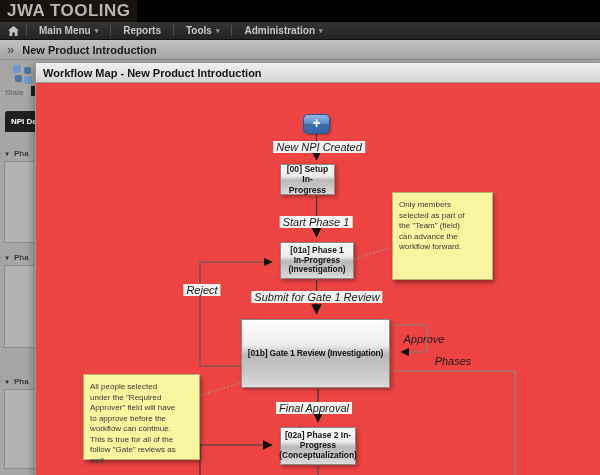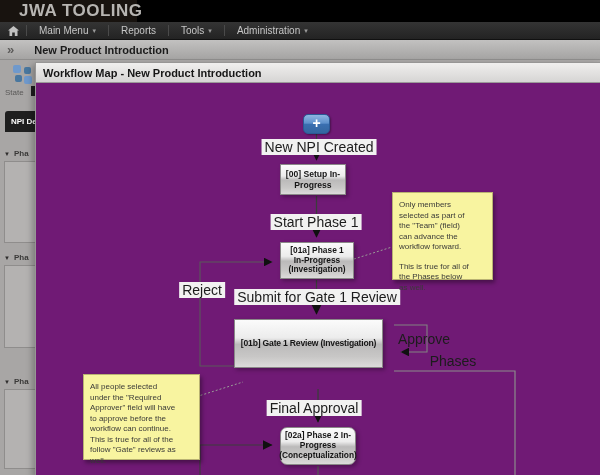"JWA TOOLING" .logoblock { padding-left: 19px -> 7px }
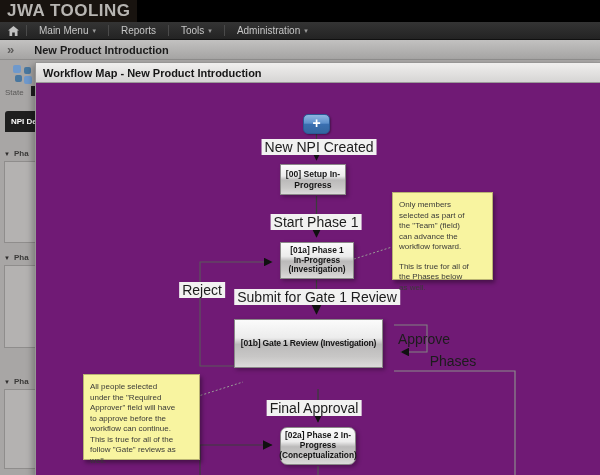"Main Menu" .menuitem { font-weight: normal -> bold }
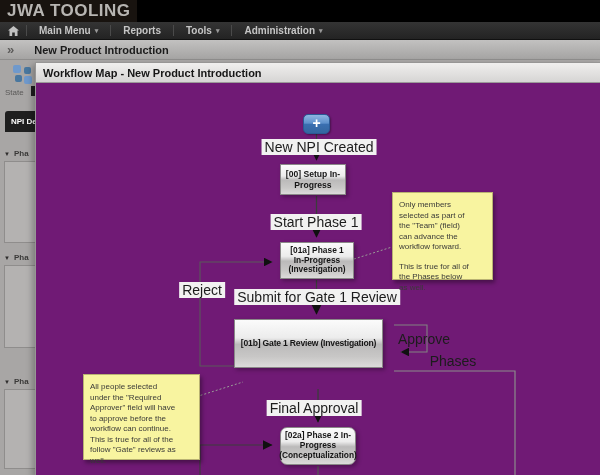"New Product Introduction" .crumbtitle { margin-left: 20px -> 8px }
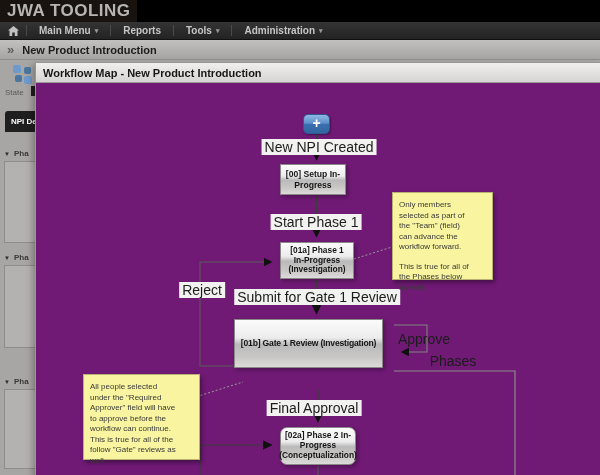"Workflow Map - New Product" .dialog { background: #701a75 -> #ef4444 }
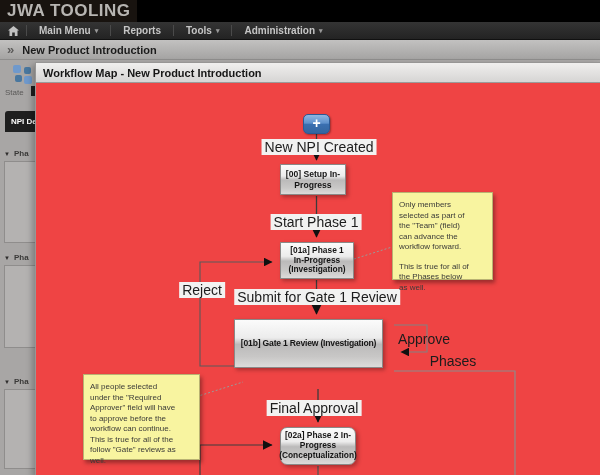"New NPI Created" .elabel { font-size: 14px -> 11px; font-style: none -> italic }
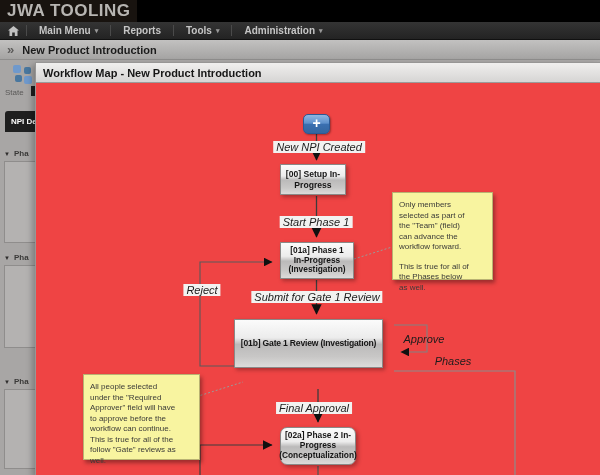"[00] Setup In-Progress" .n00 { width: 66px -> 55px }
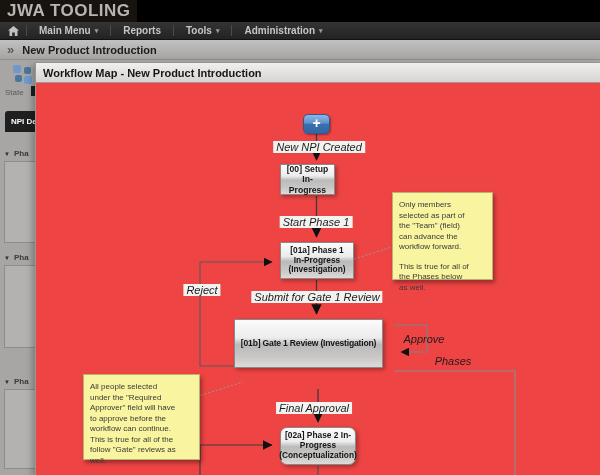"This is true for all" p { html: <p>This is true for all of the Phases below as well.</p> -> none }
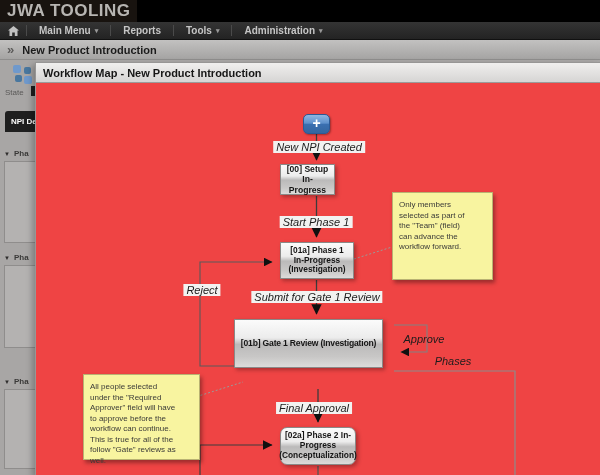"[01b] Gate 1 Review (Investigation)" .n01b { height: 49px -> 69px; left: 234px -> 241px }
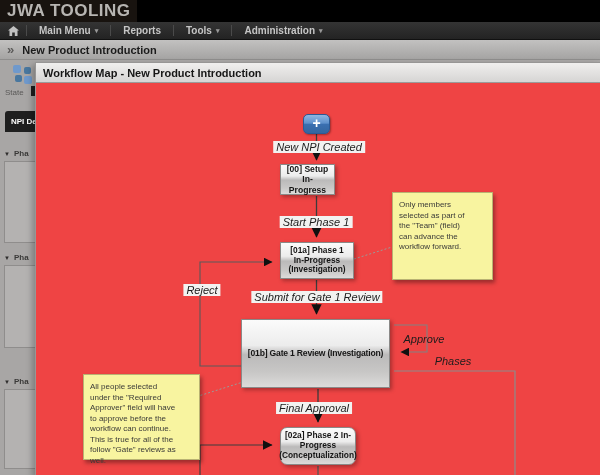"[02a] Phase 2 In-Progress" .n02a { border-radius: 7px -> none }
